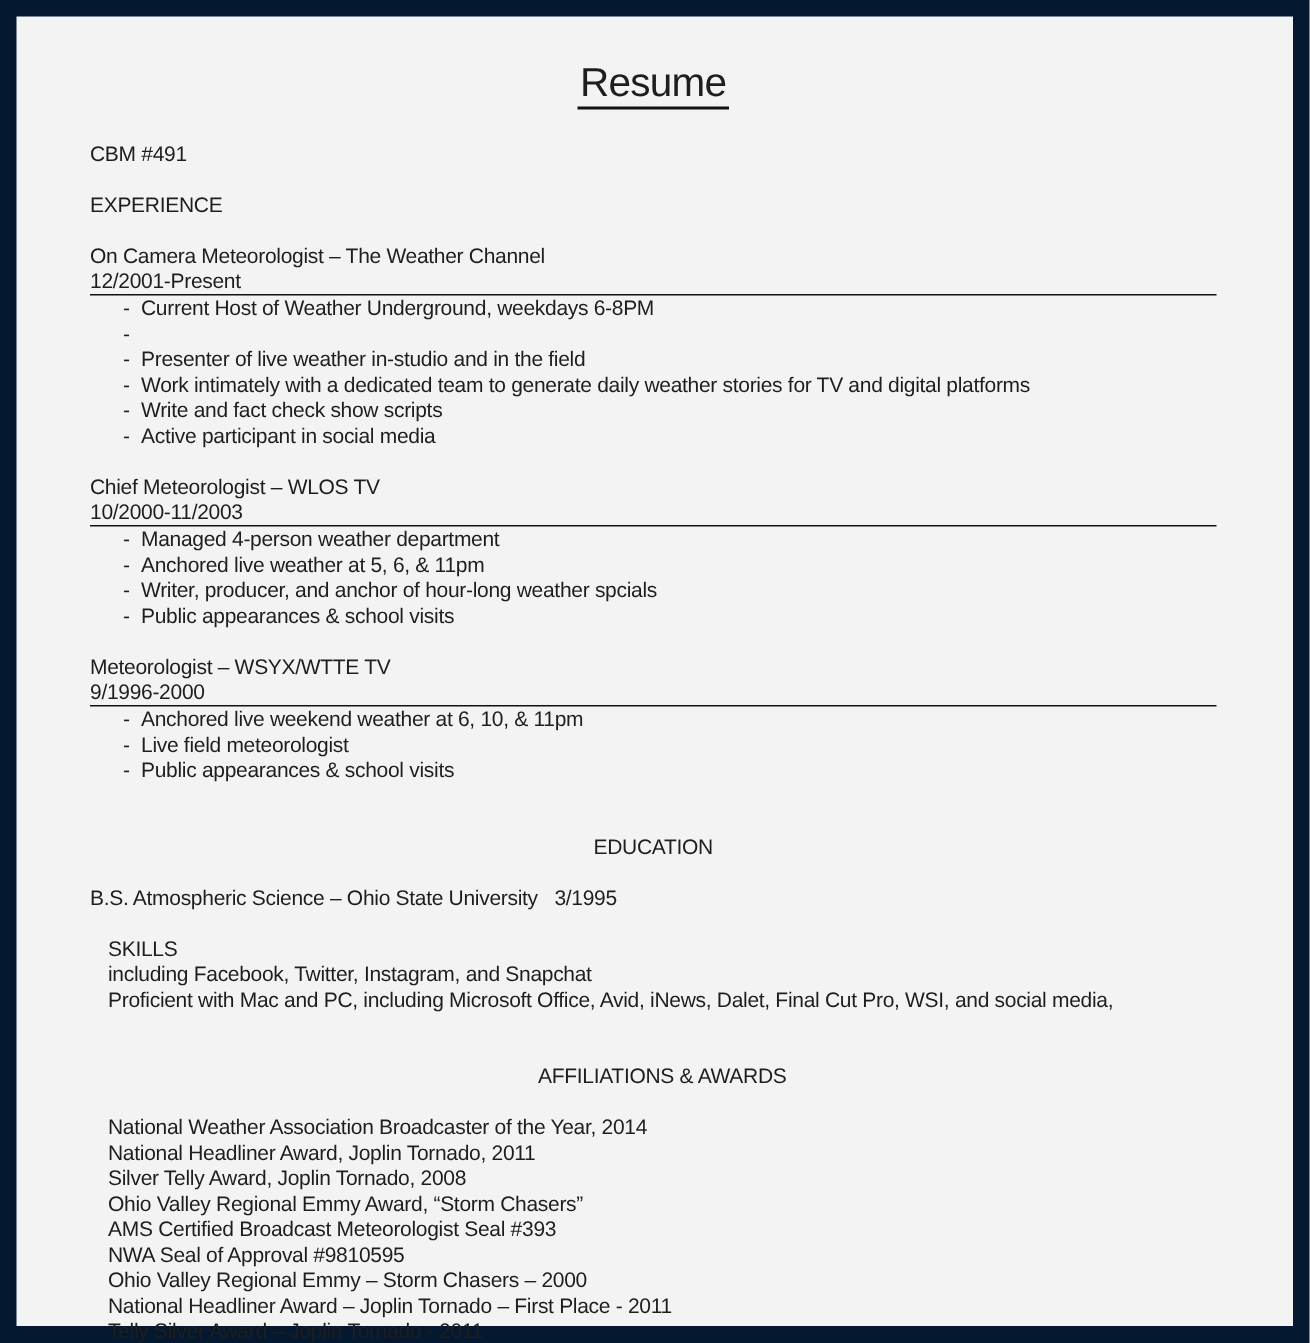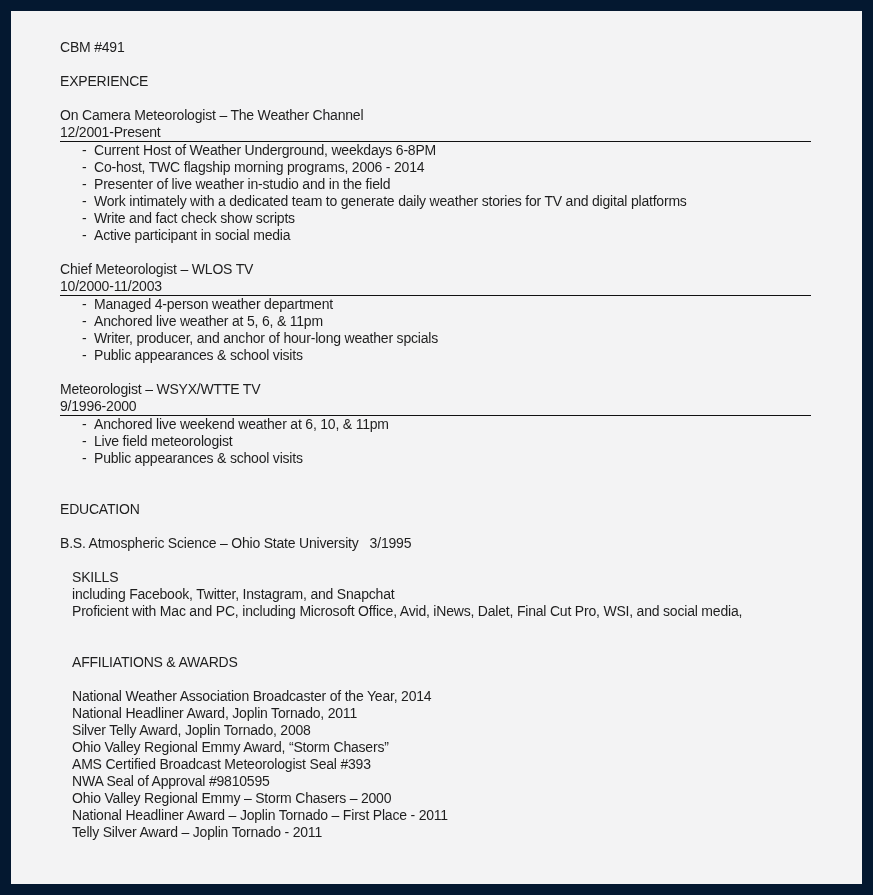"Resume" div.doc-title-row { html: none -> <div> <span>Resume</span> </div> }
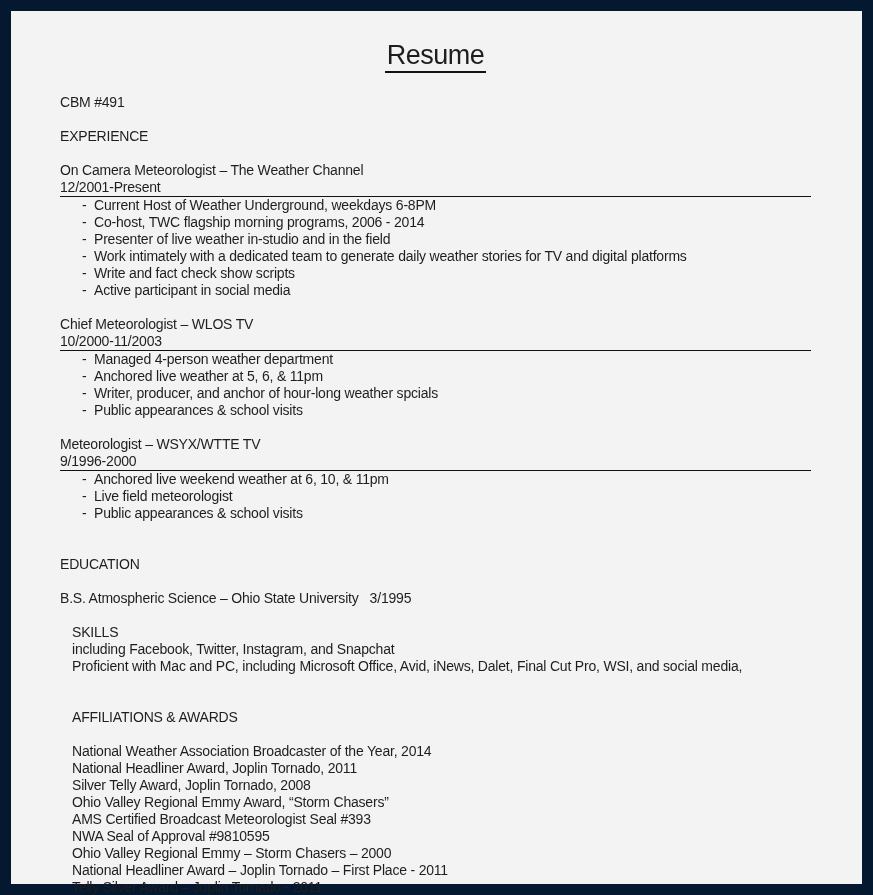"Co-host, TWC flagship morning programs," span { html: <span>Co-host, TWC flagship morning programs, 2006 - 2014</span> -> none }
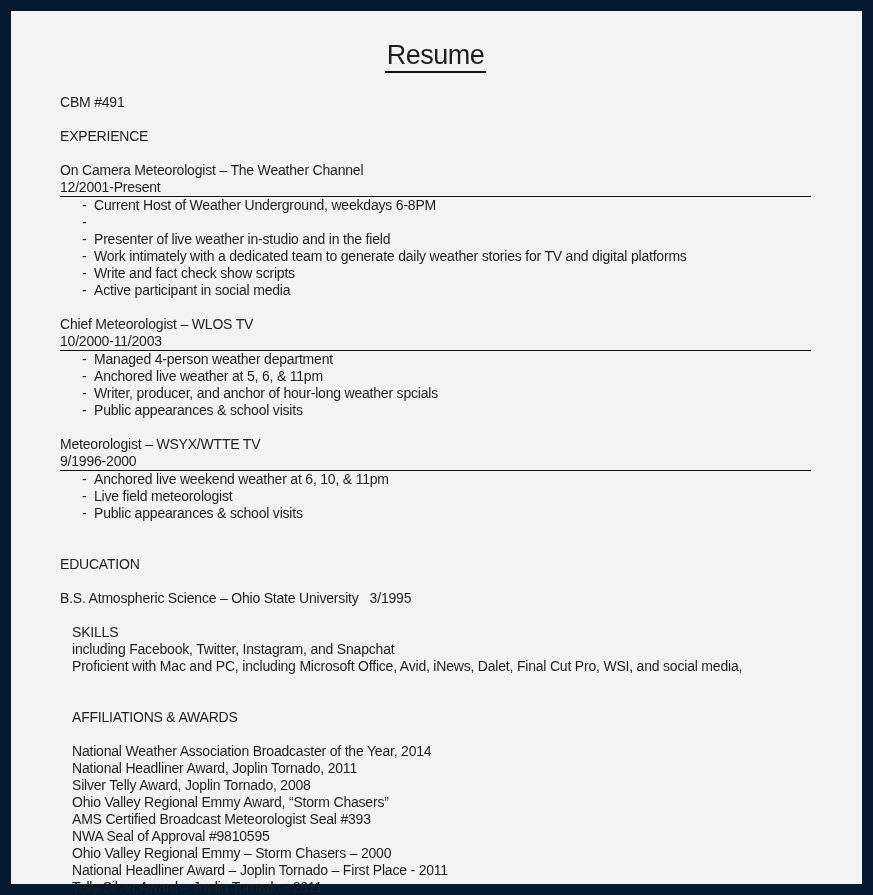"EDUCATION" .gap2 { text-align: none -> center }
